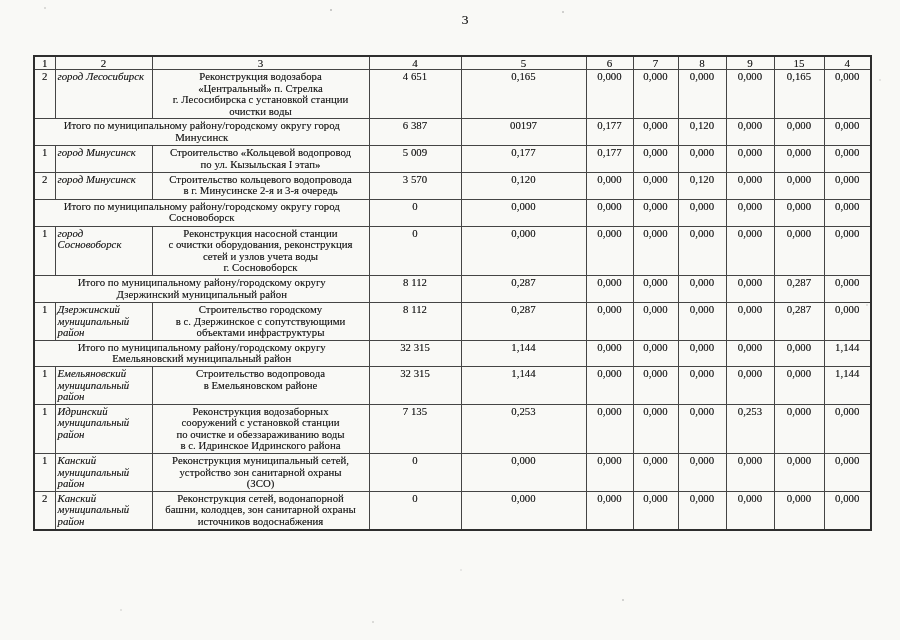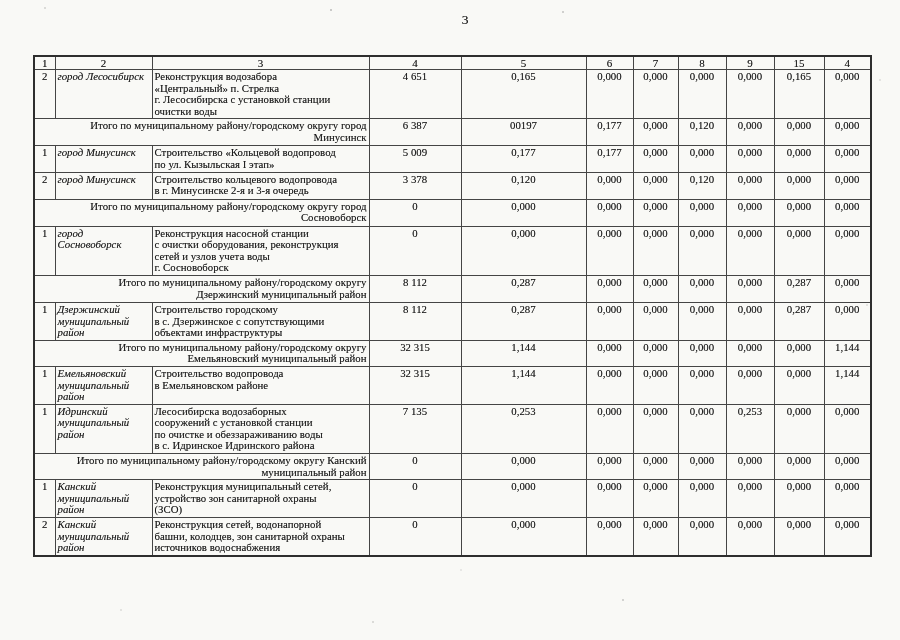"Реконструкция водозабора" .c-desc { text-align: left -> center }
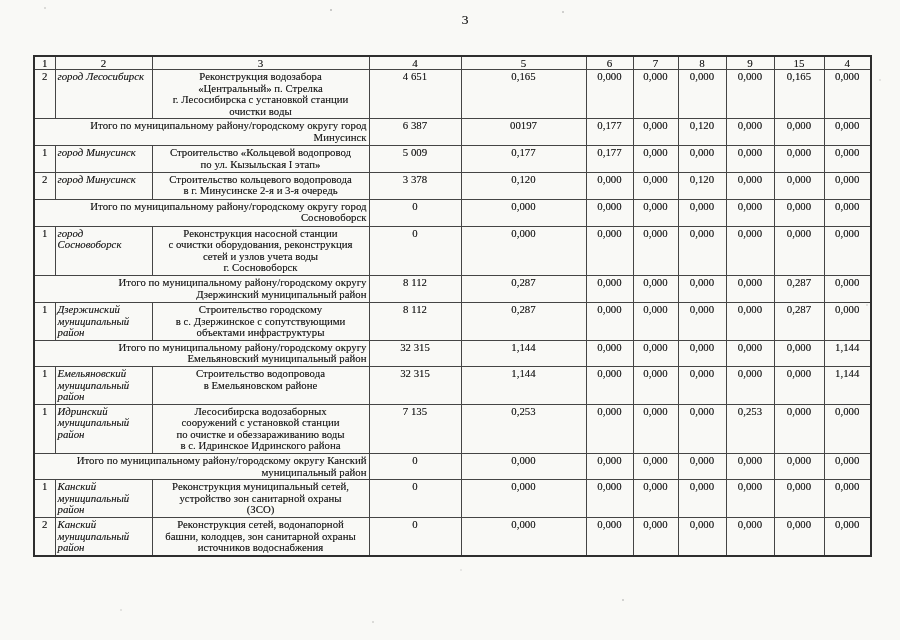"Итого по муниципальному" .c-label { text-align: right -> center }
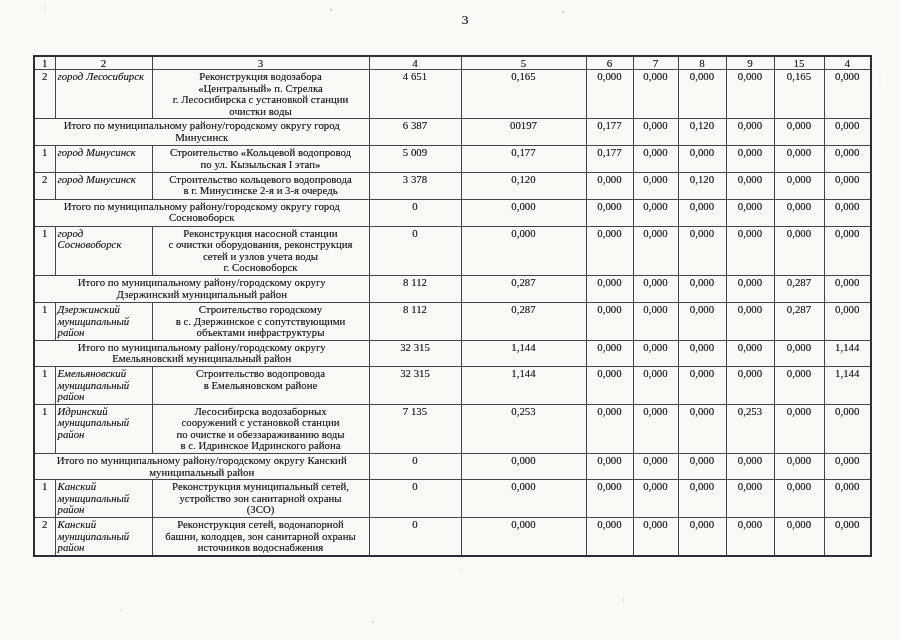"3 378" td.c-val { text: 3 378 -> 3 570 }
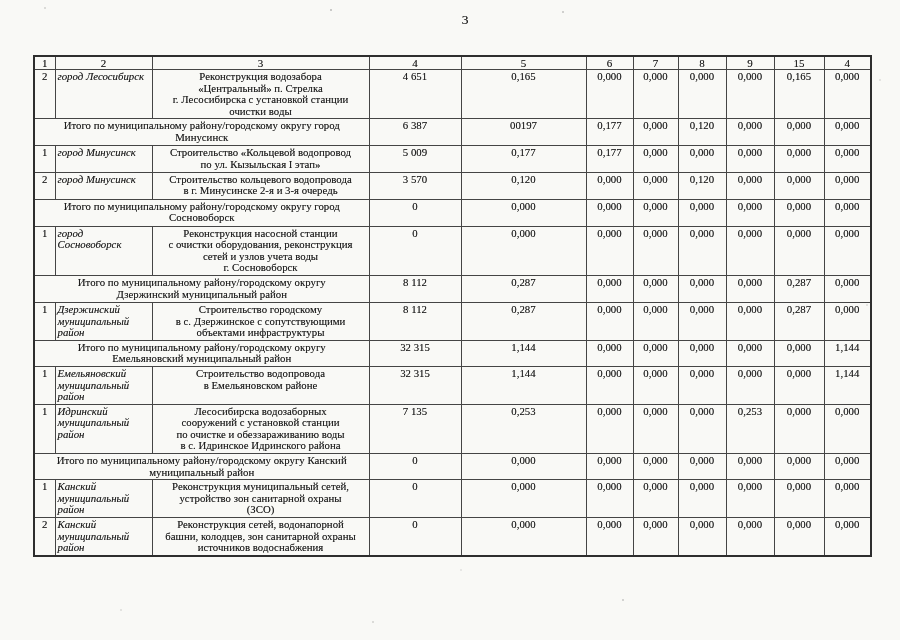"Лесосибирска водозаборных" td.c-desc { text: Лесосибирска -> Реконструкция }
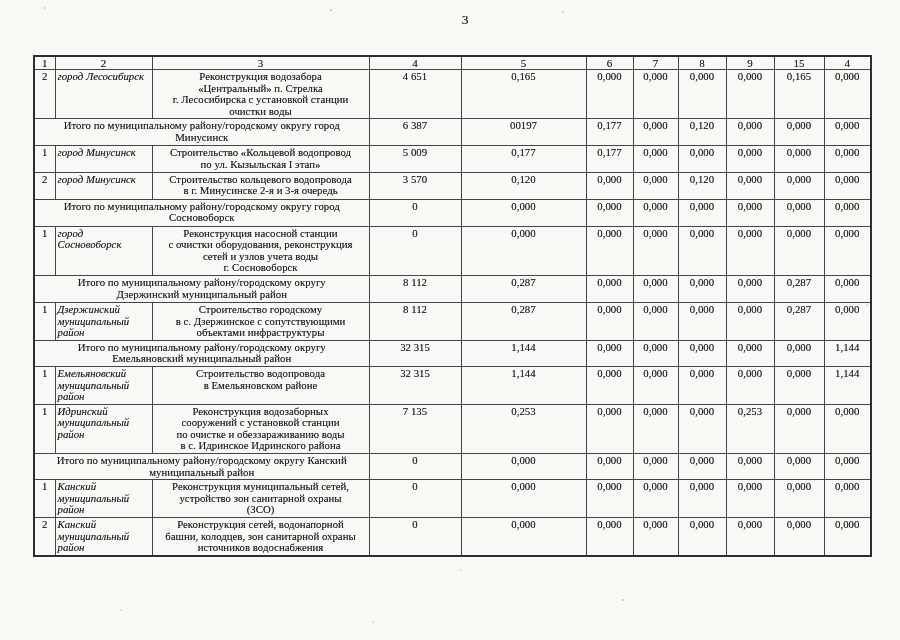"Итого по муниципальному району/городскому округу Канский" tr { html: <tr> <td>Итого по муниципальному району/городскому округу Канский муниципальный район</td> <td>0</td> <td>0,000</td> <td>0,000</td> <td>0,000</td> <td>0,000</td> <td>0,000</td> <td>0,000</td> <td>0,000</td> </tr> -> none }
